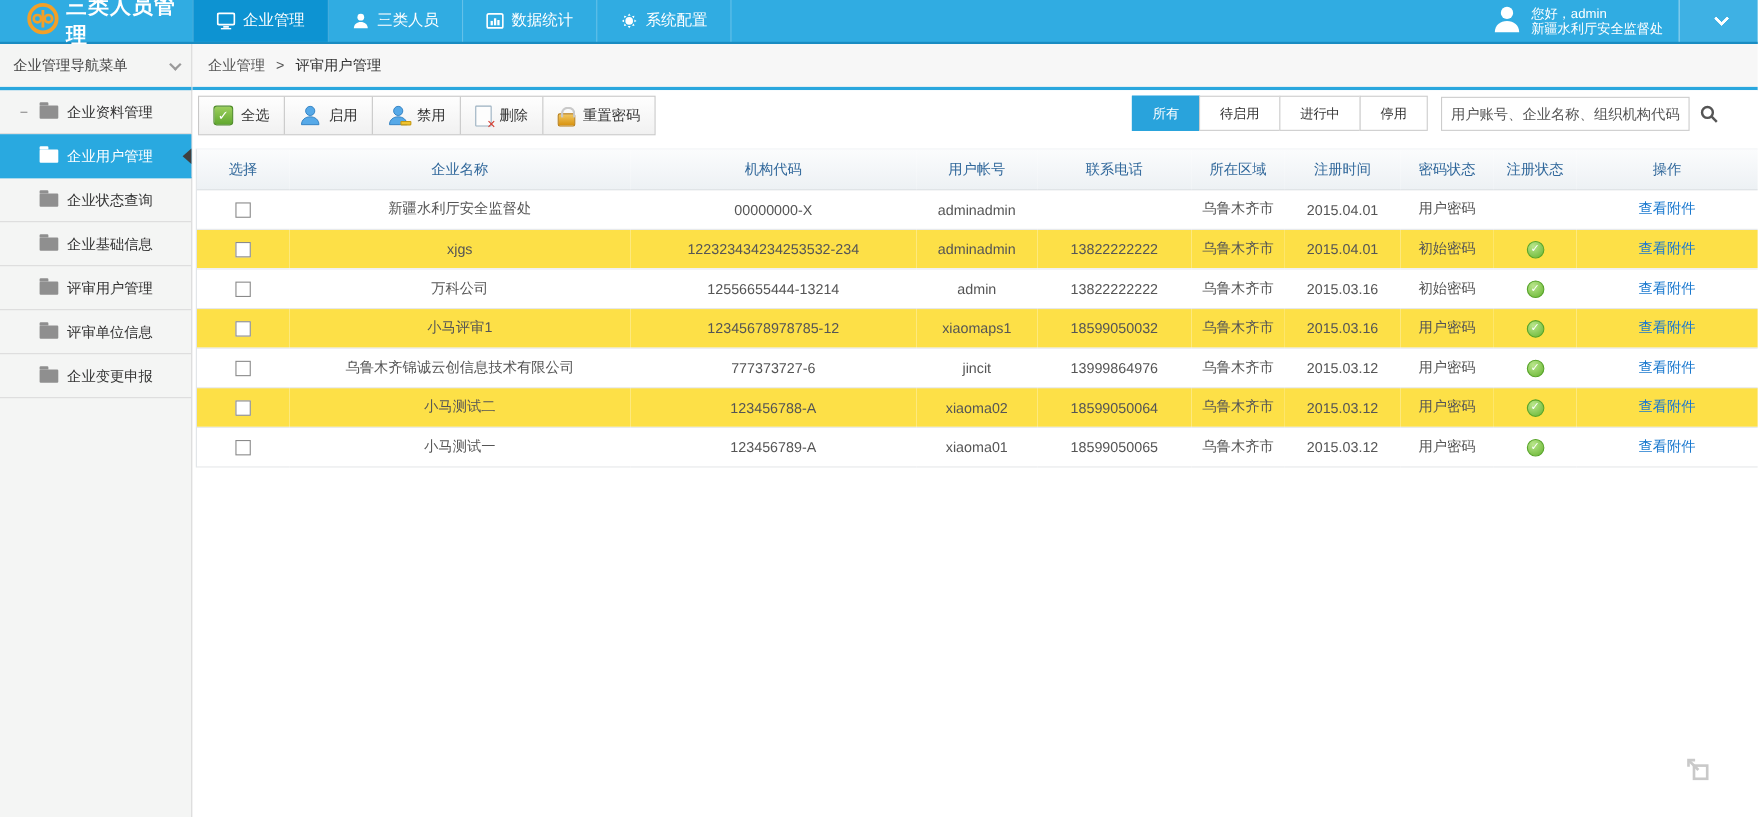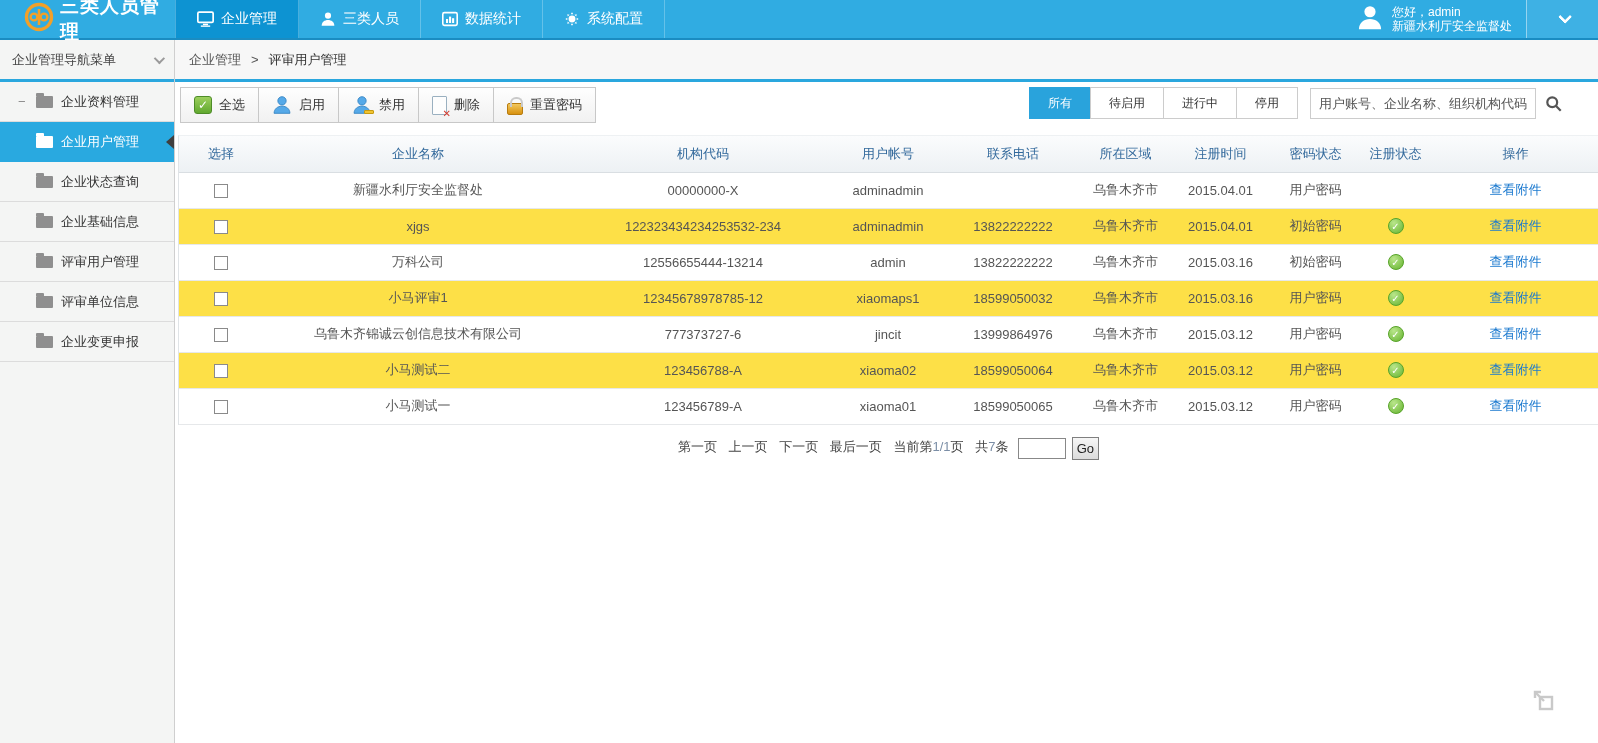"第一页 上一页 下一页 最后一页 当前第1/1页" div.pagination { html: <div> <span>第一页</span> <span>上一页</span> <span>下一页</span> <span>最后一页</span> <span><span>当前第</span><span>1/1</span><span>页</span></span> <span><span>共</span><span>7</span><span>条</span></span> <input> <button>Go</button> </div> -> none }
